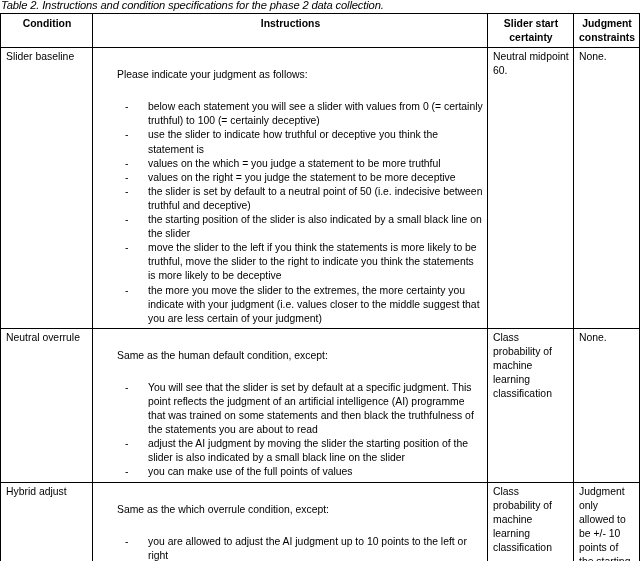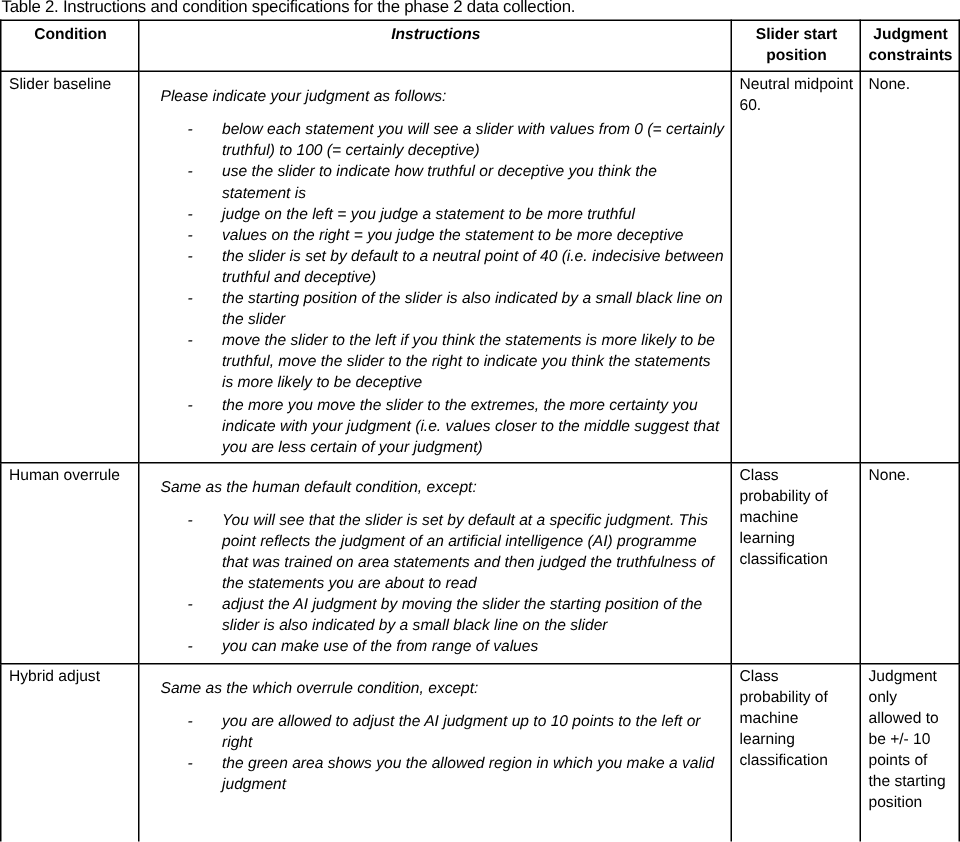"Table 2. Instructions and condition" .caption { font-style: none -> italic }
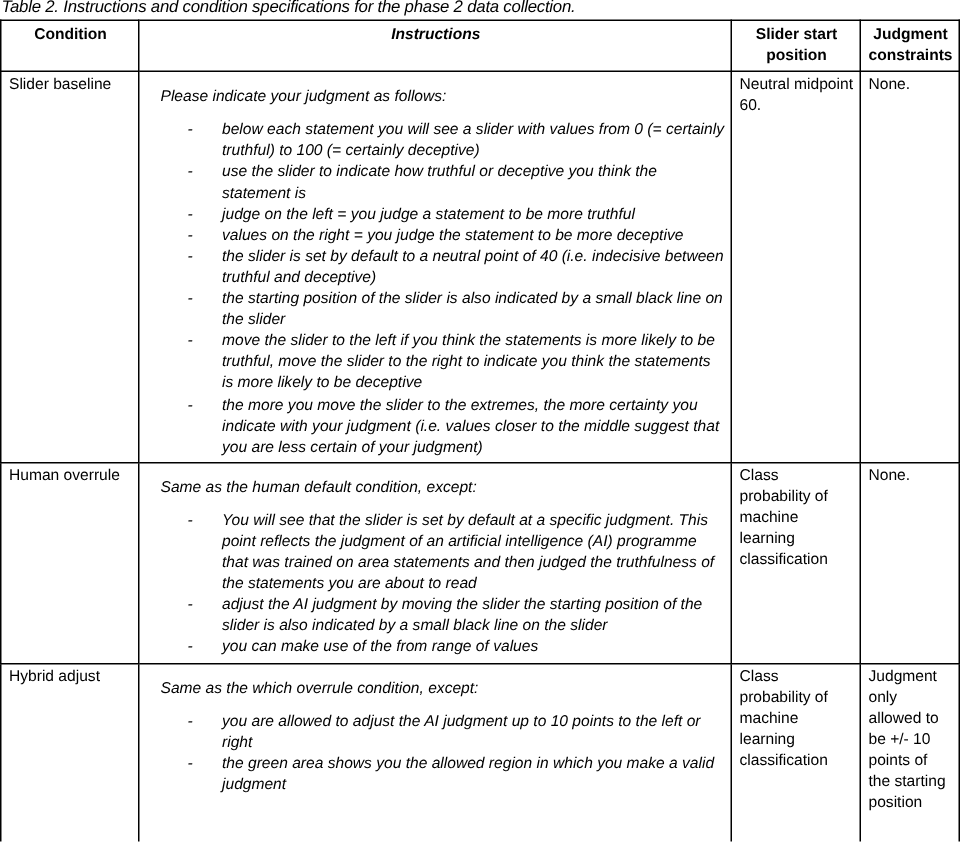"Instructions" th.col-instructions, td.col-instructions { font-style: italic -> none }
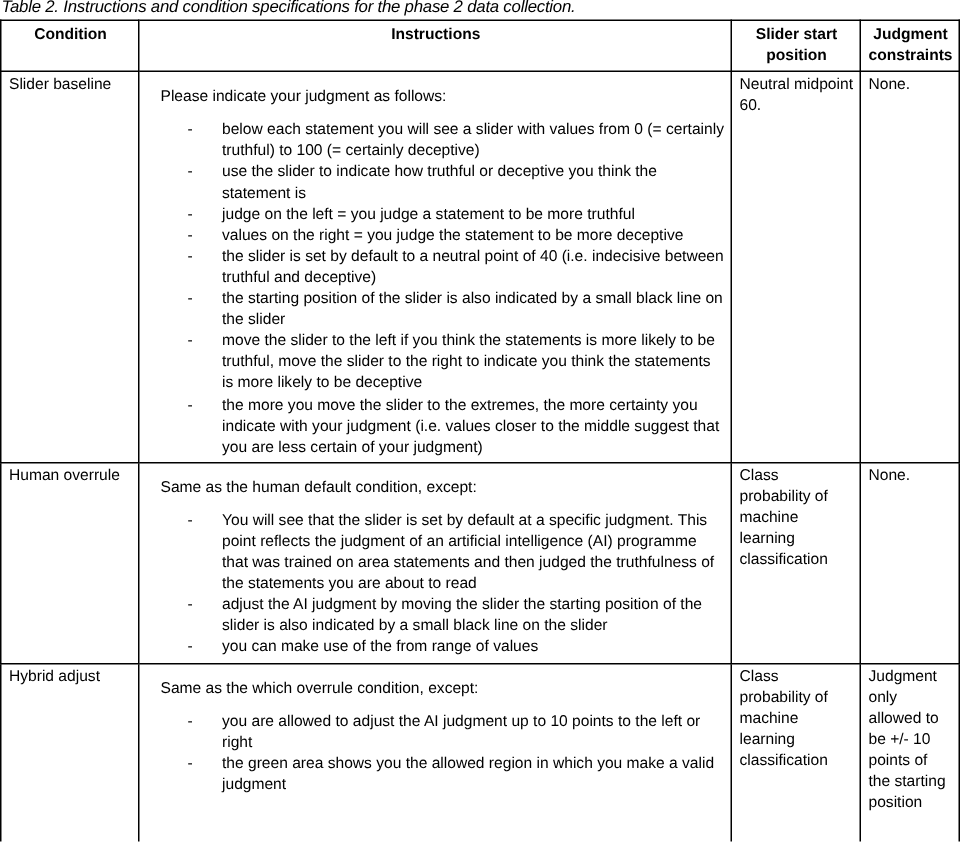"Slider start position" th.col-start { text: position -> certainty }
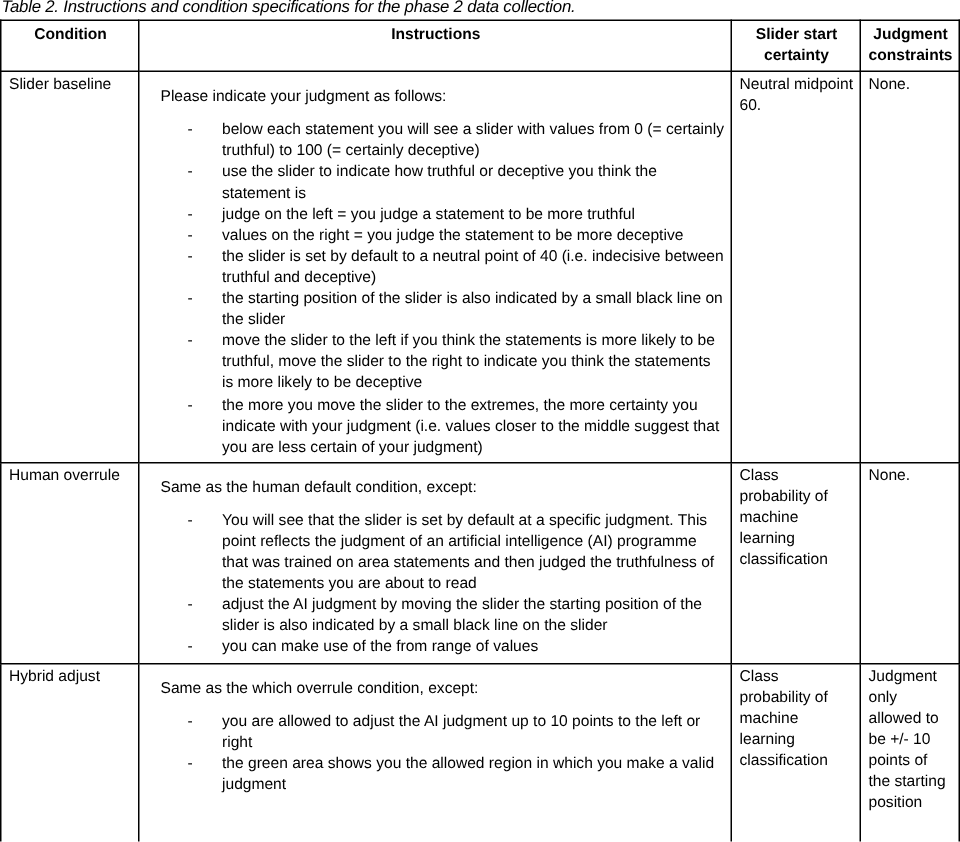"Please indicate your judgment as" .lead { margin: 8px -> 18px }
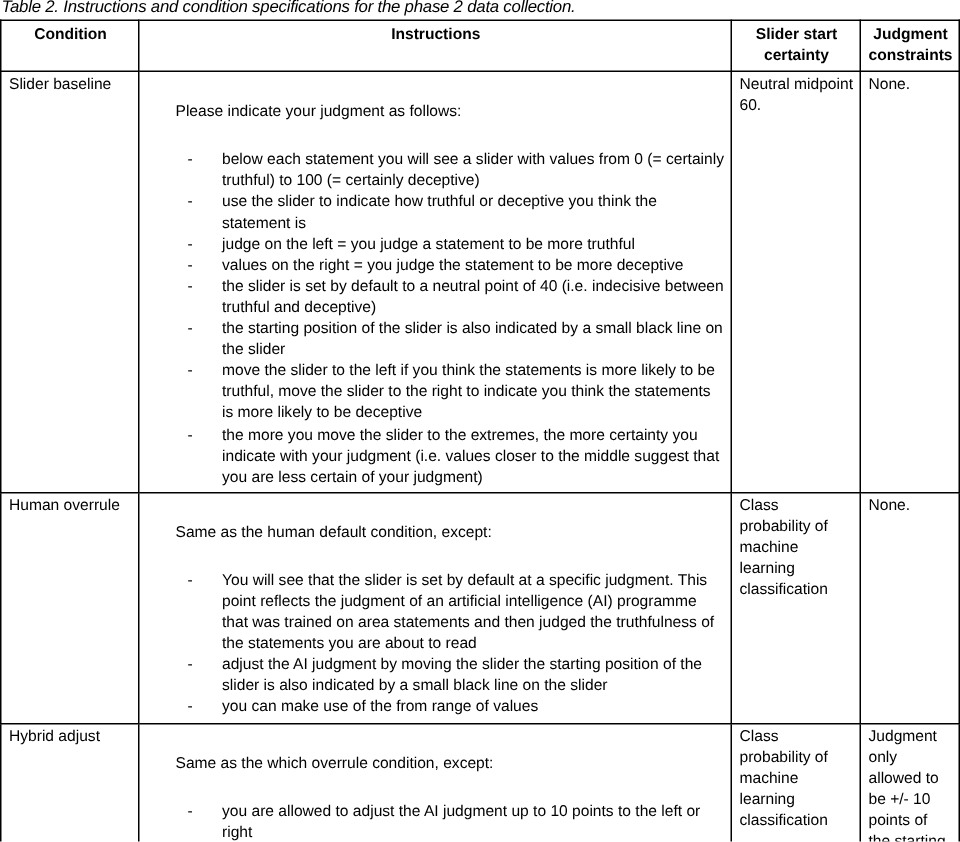"judge on the left =" span { text: judge on the left -> values on the which }
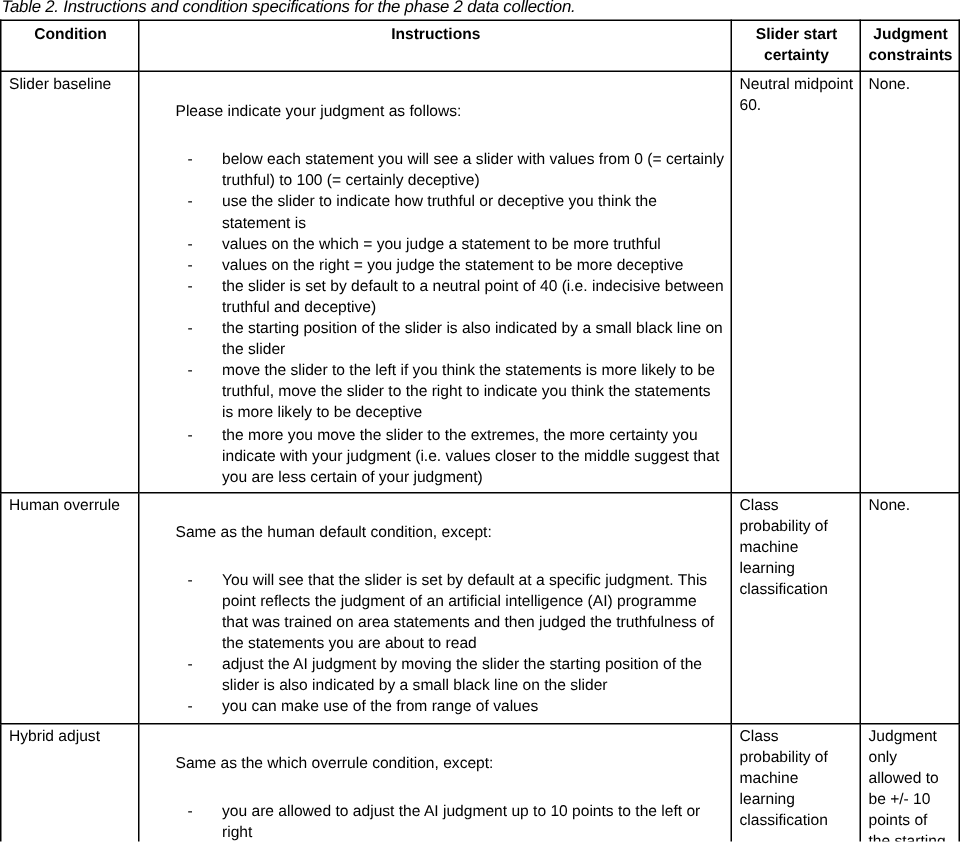"the slider is set by" span { text: 40 -> 50 }
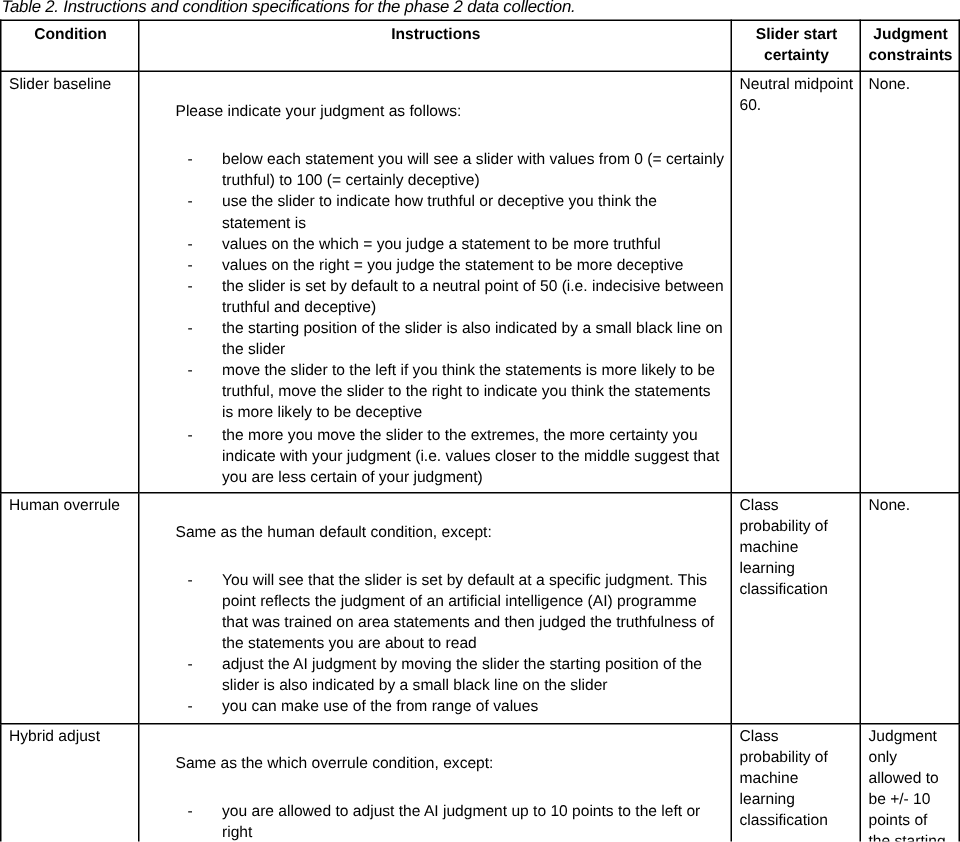"Human overrule" td.col-condition { text: Human -> Neutral }
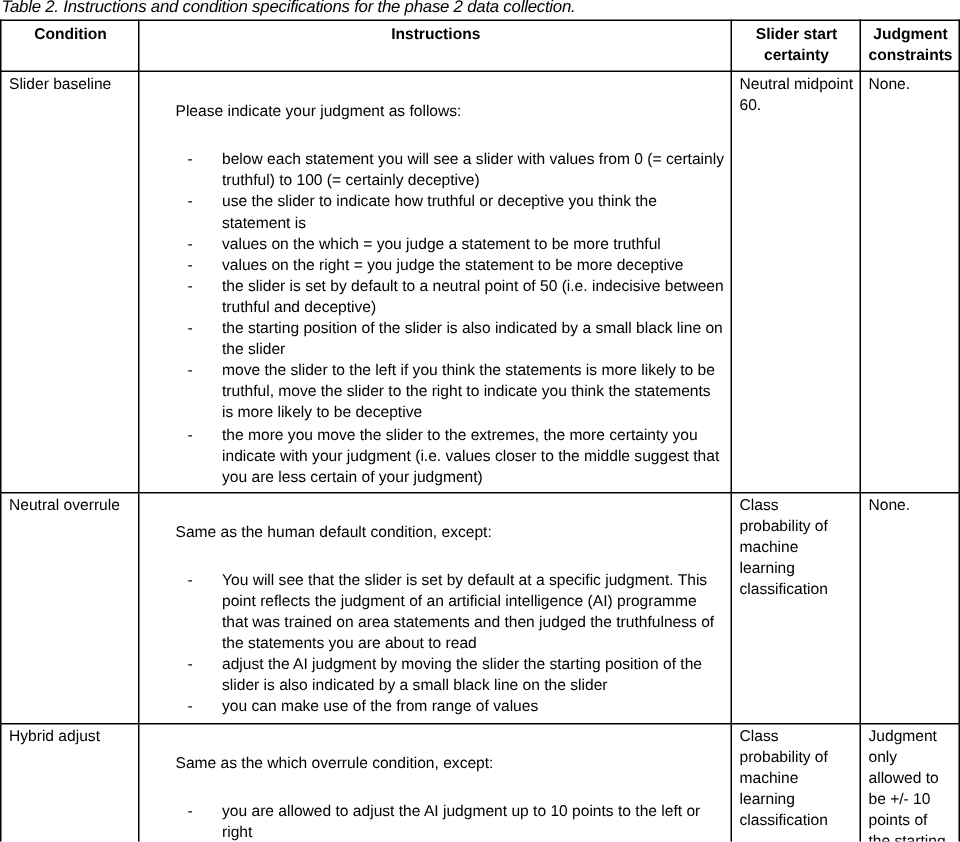"You will see that the" span { text: area statements and then judged -> some statements and then black }
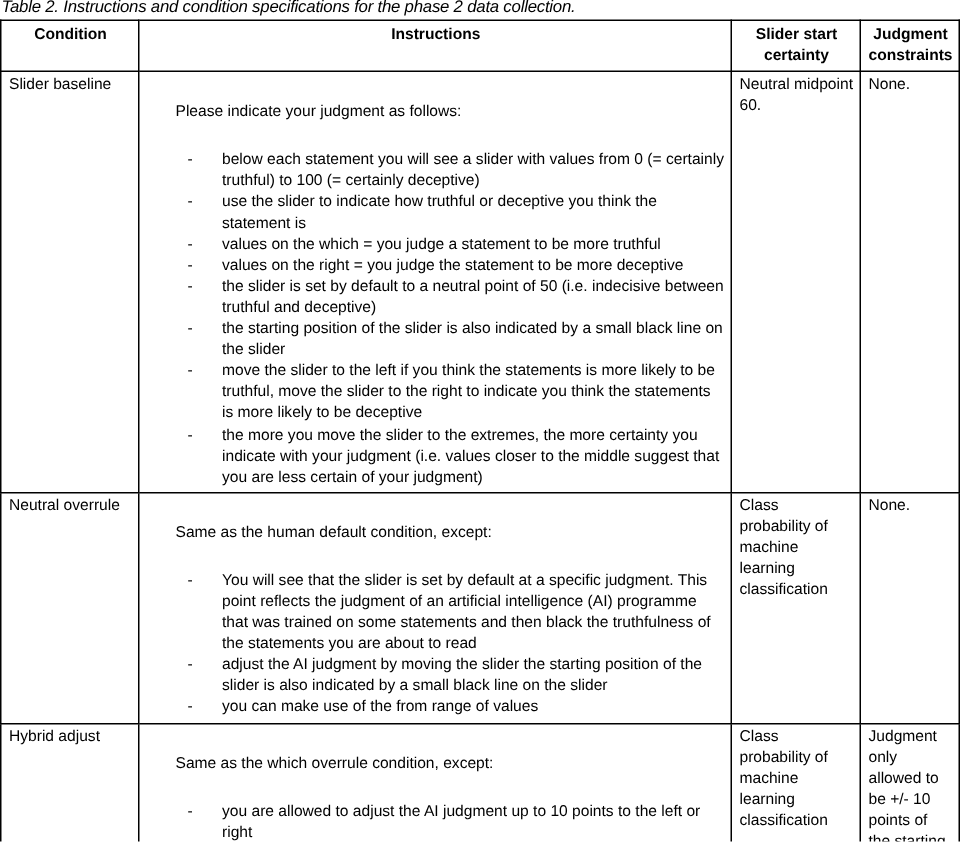"you can make use of" span { text: from range -> full points }
